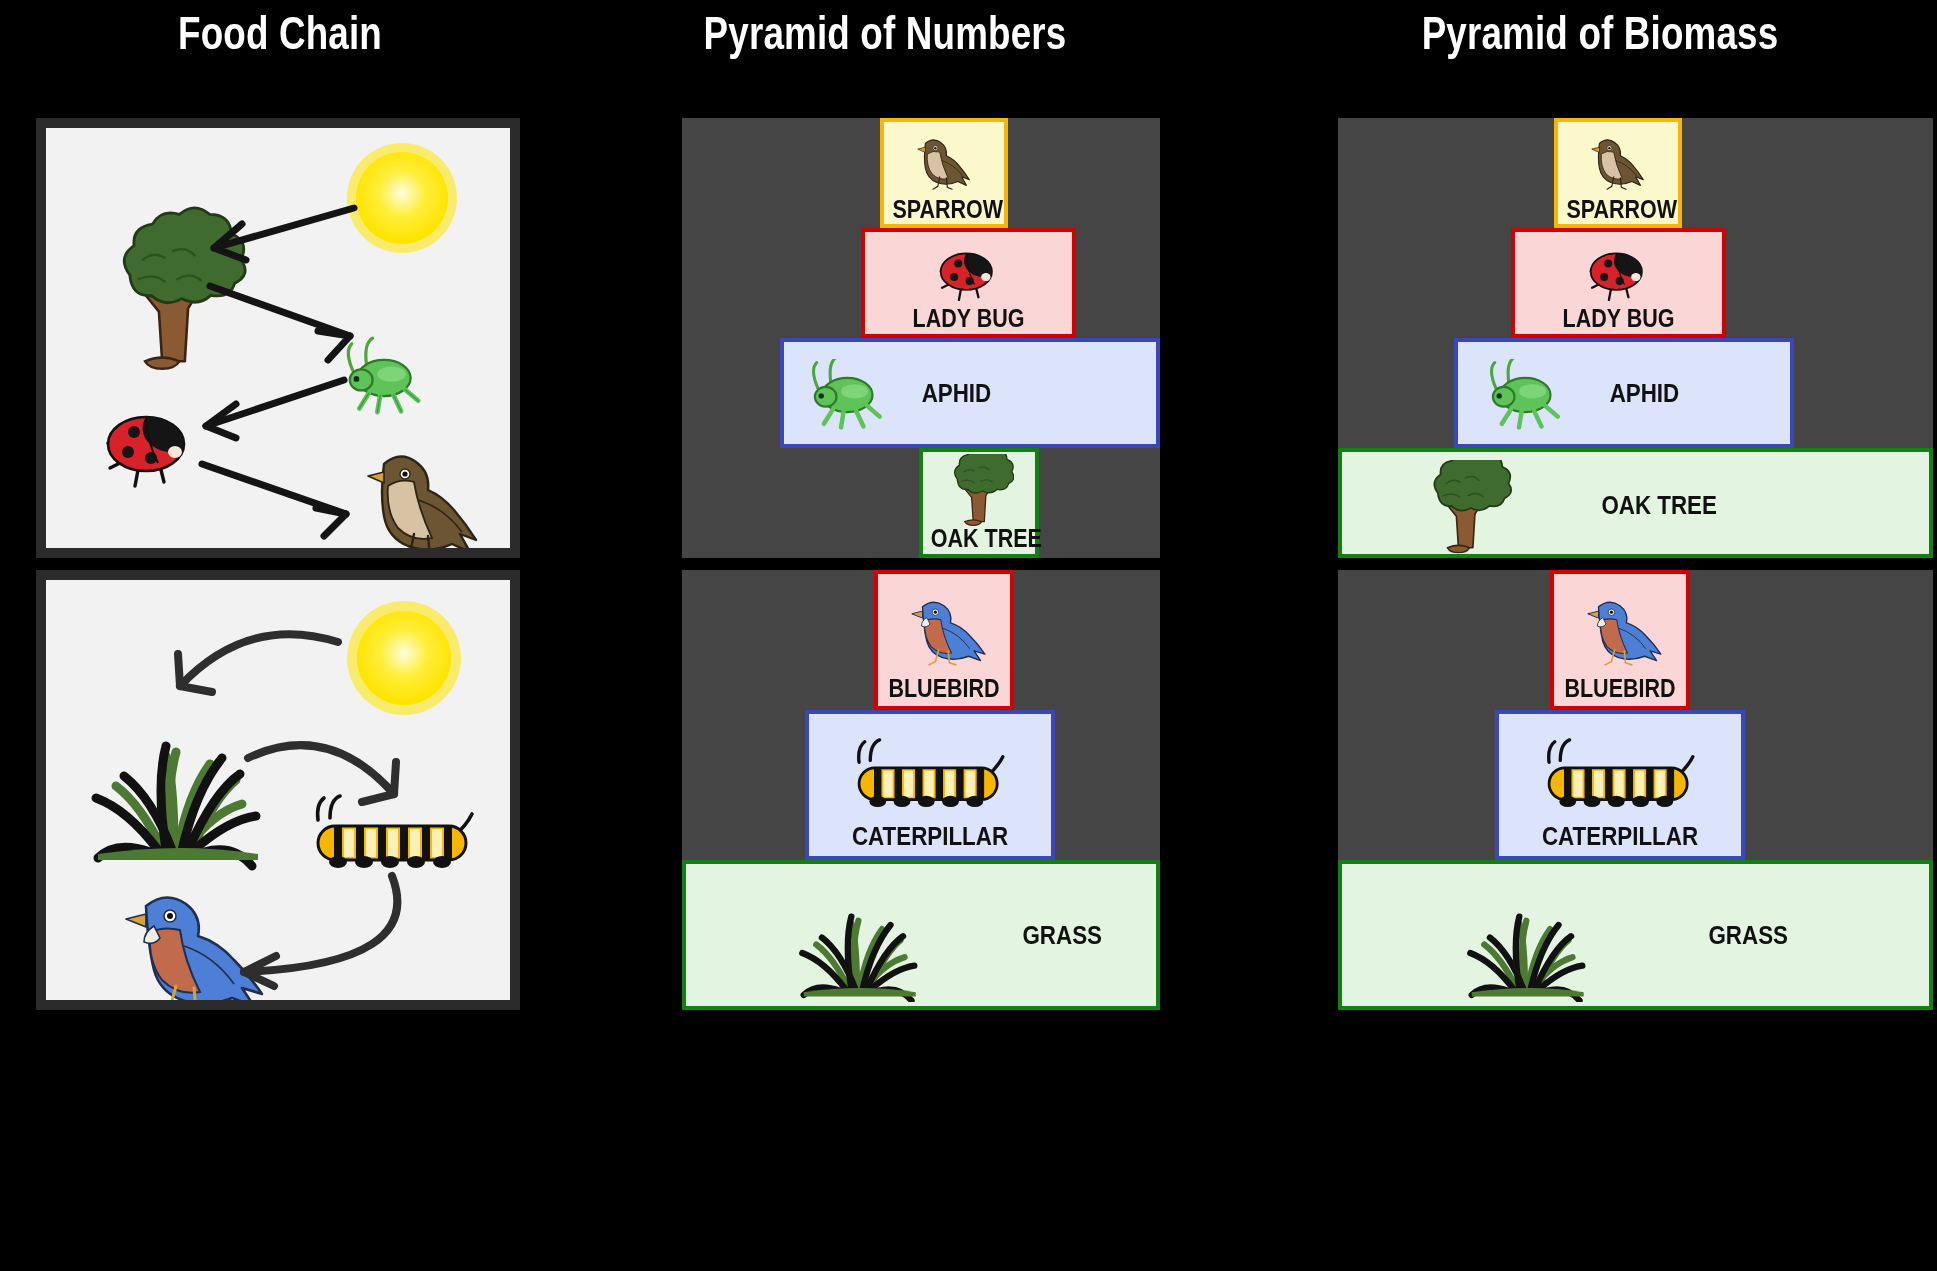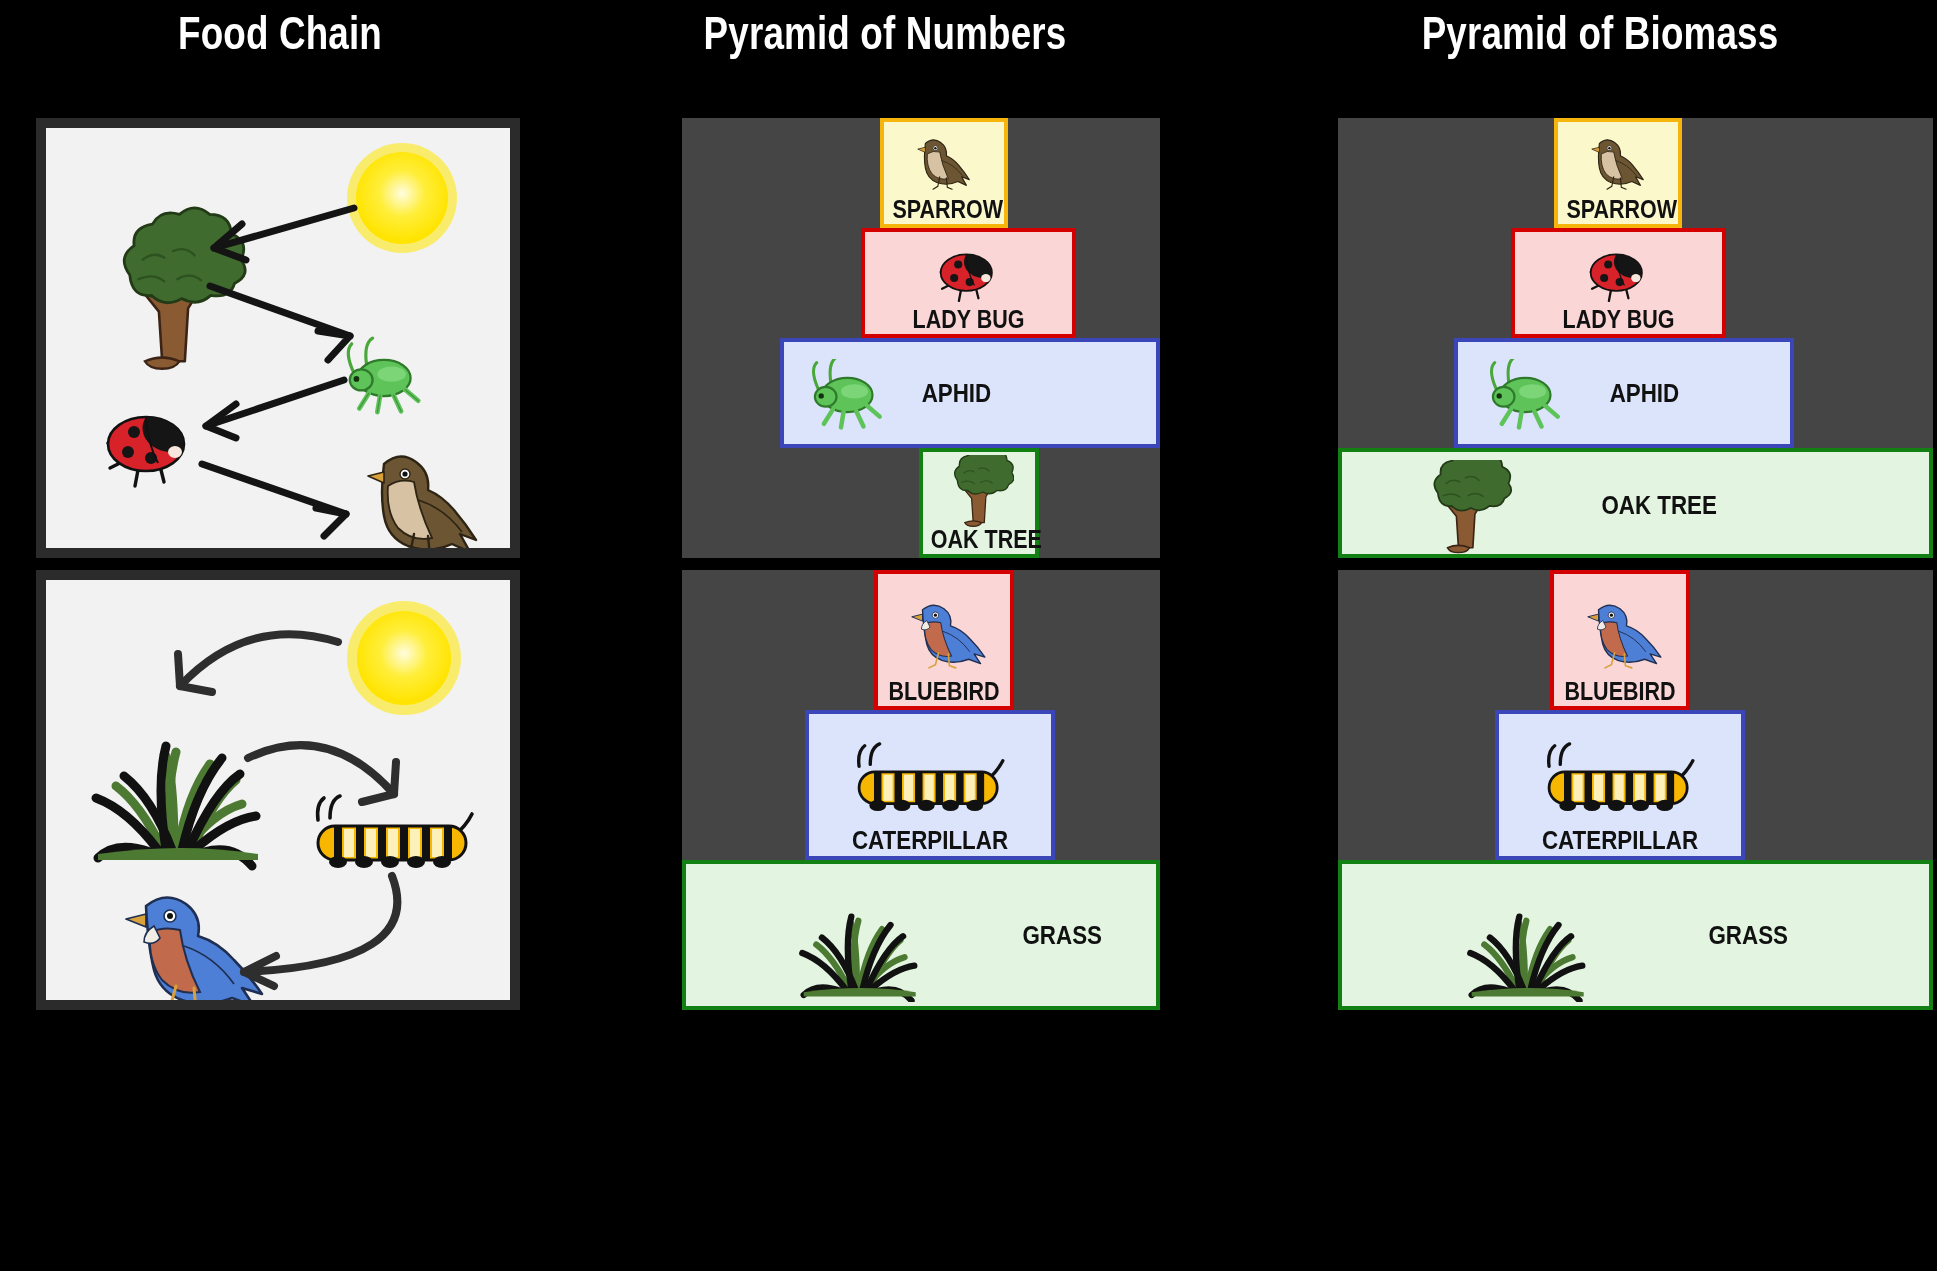"SPARROW" .tier.stacked { justify-content: flex-end -> center }
